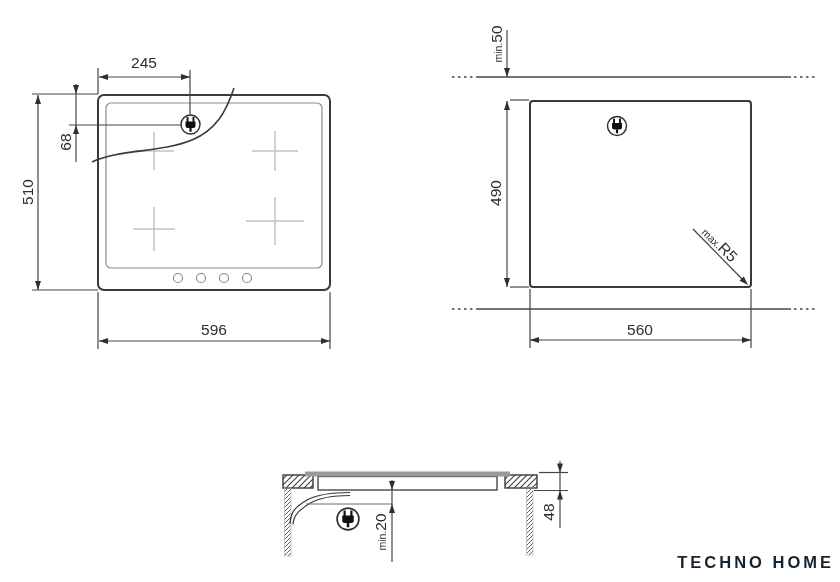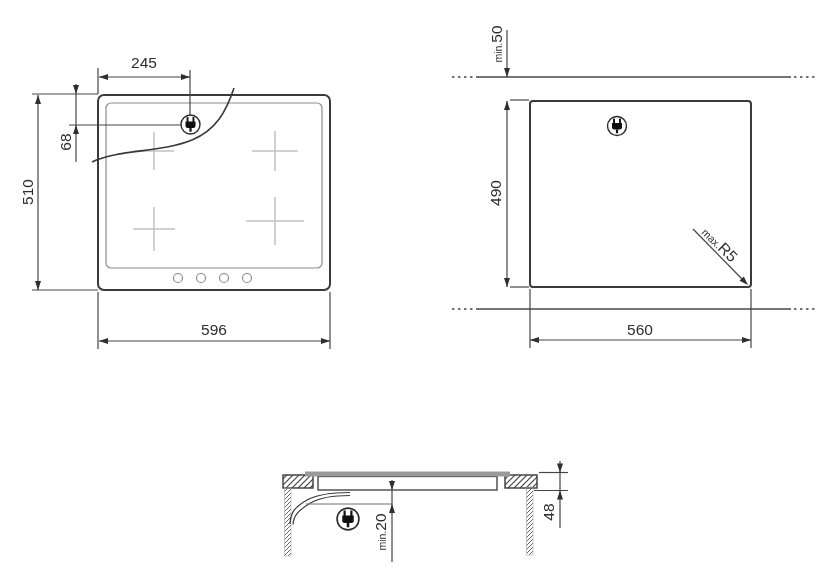"TECHNO HOME" div.tagline { html: none -> <div>TECHNO HOME</div> }
